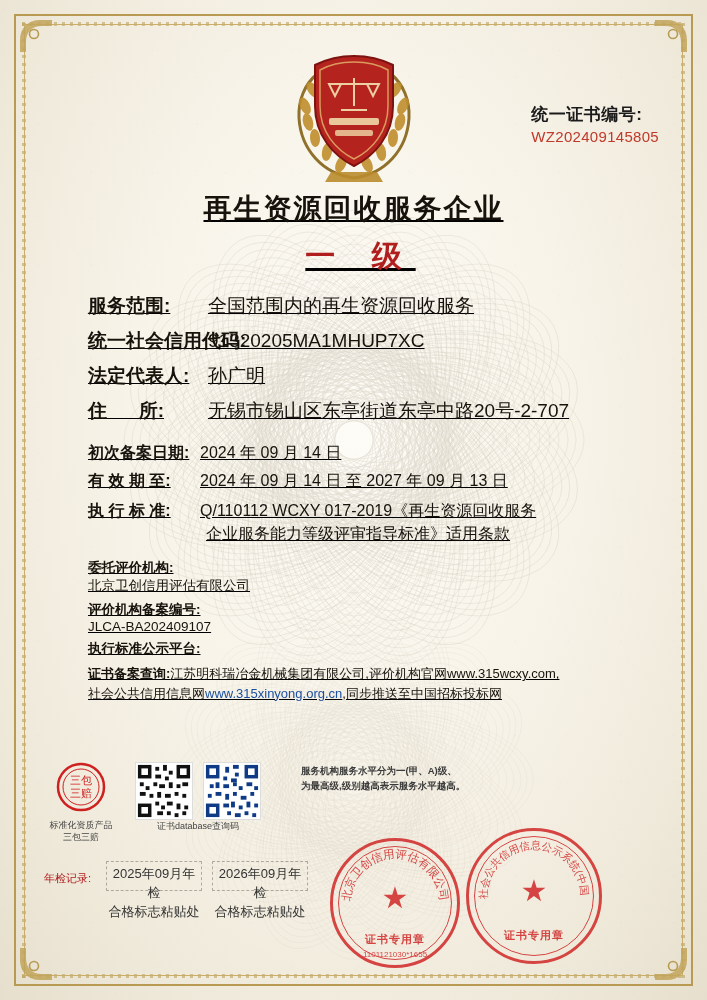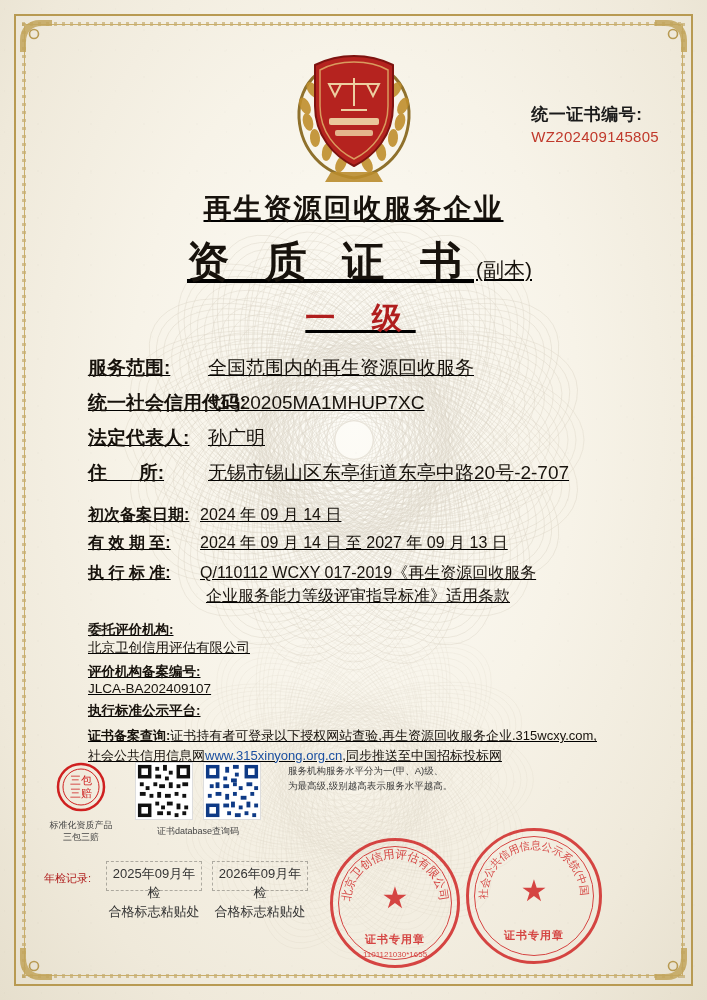"资 质 证 书" div.title-2-row { html: <div> <div>资 质 证 书</div> <div>(副本)</div> </div> -> none }
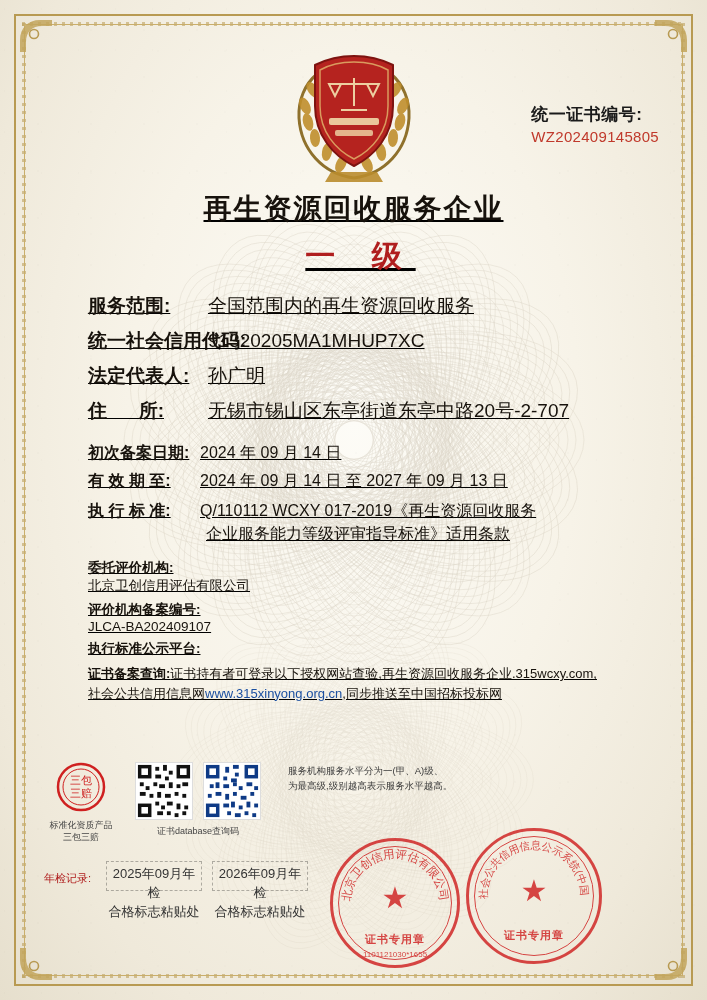"证书持有者可登录以下授权网站查验,再生资源回收服务企业.315wcxy.com," span { text: 证书持有者可登录以下授权网站查验,再生资源回收服务企业.315wcxy.com -> 江苏明科瑞冶金机械集团有限公司,评价机构官网www.315wcxy.com }
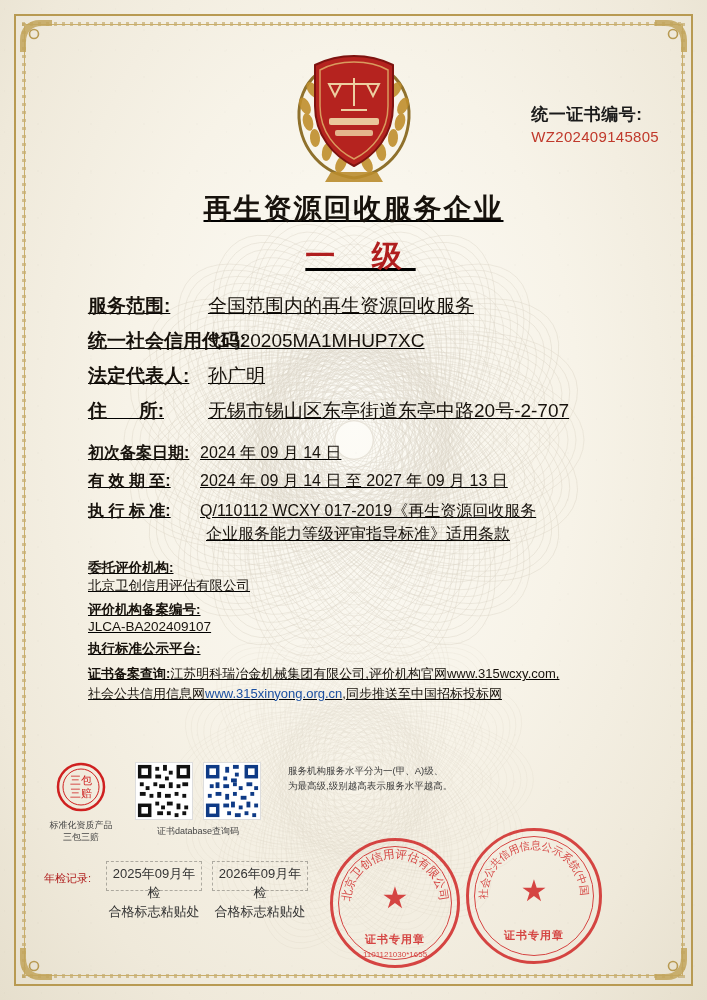"服务机构服务水平分为一(甲、A)级、" .note-col { font-weight: none -> bold; margin-left: 14px -> 27px }
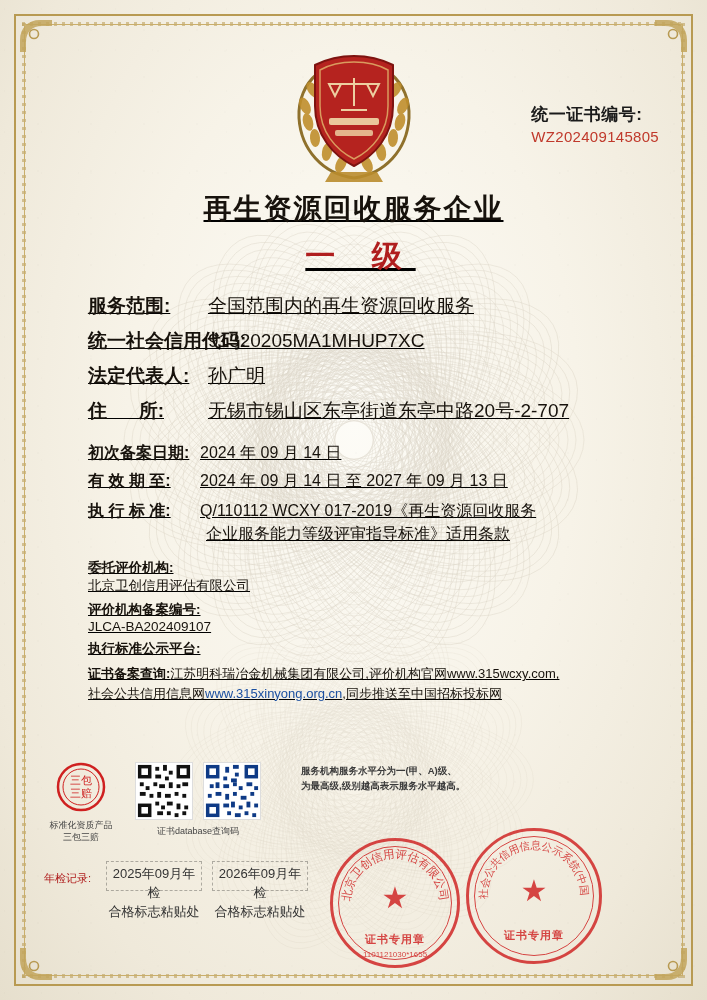"证书database查询码" .qr-cap { margin-top: 5px -> none }
